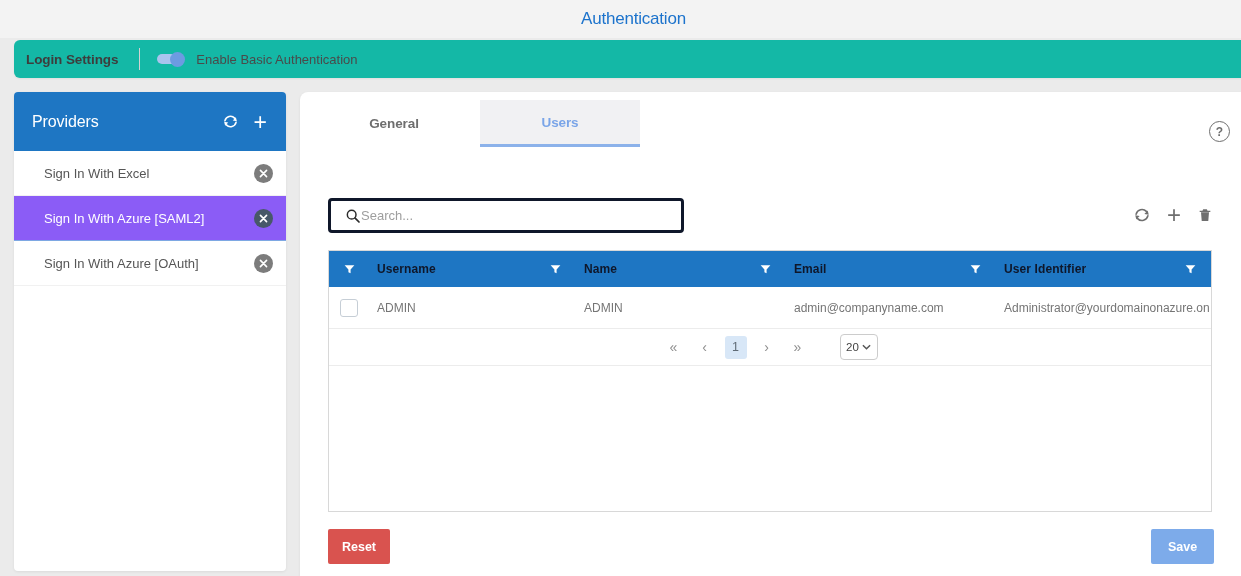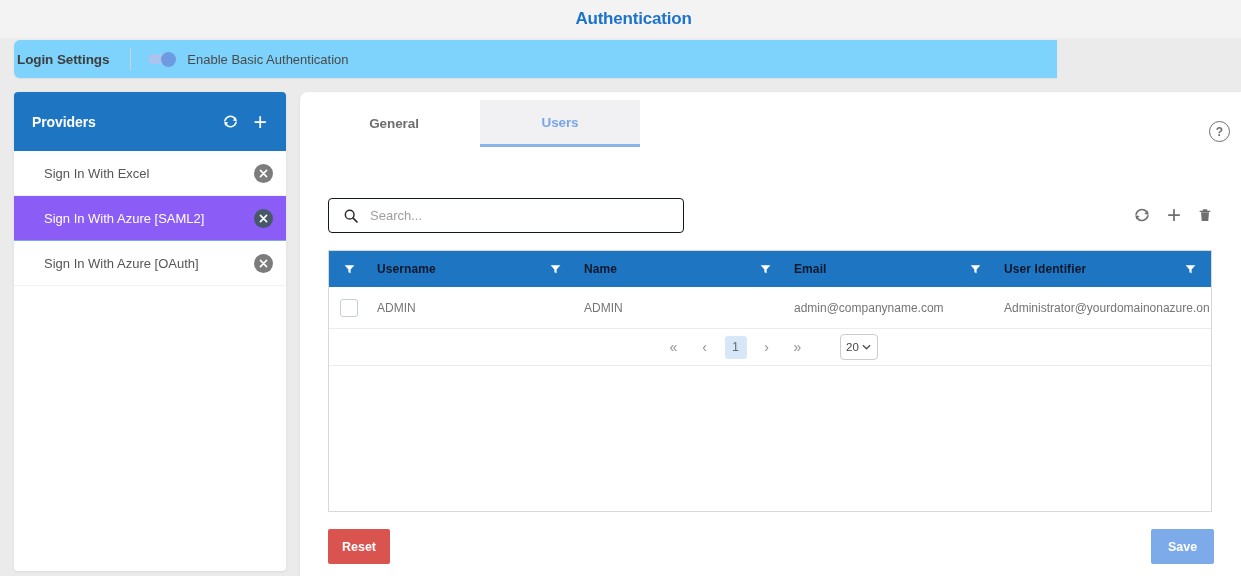"Authentication" .page-title { font-weight: 700 -> 400 }
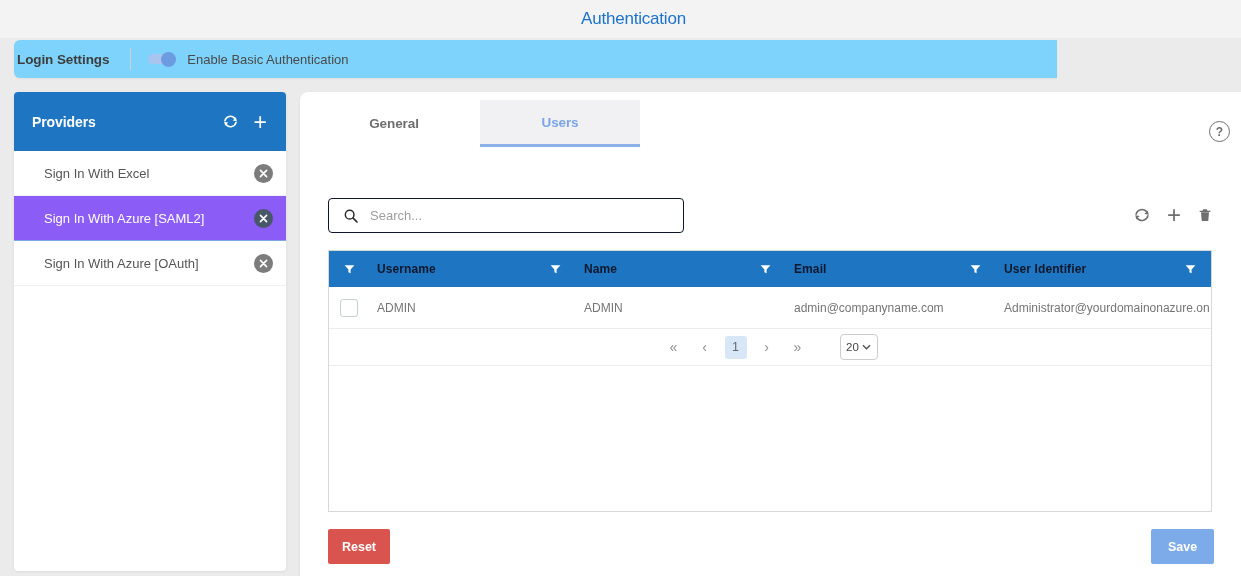"Login Settings" .login-bar { background: #7dd3fc -> #14b8a6; padding-left: 3px -> 12px; width: 1043px -> 1227px }
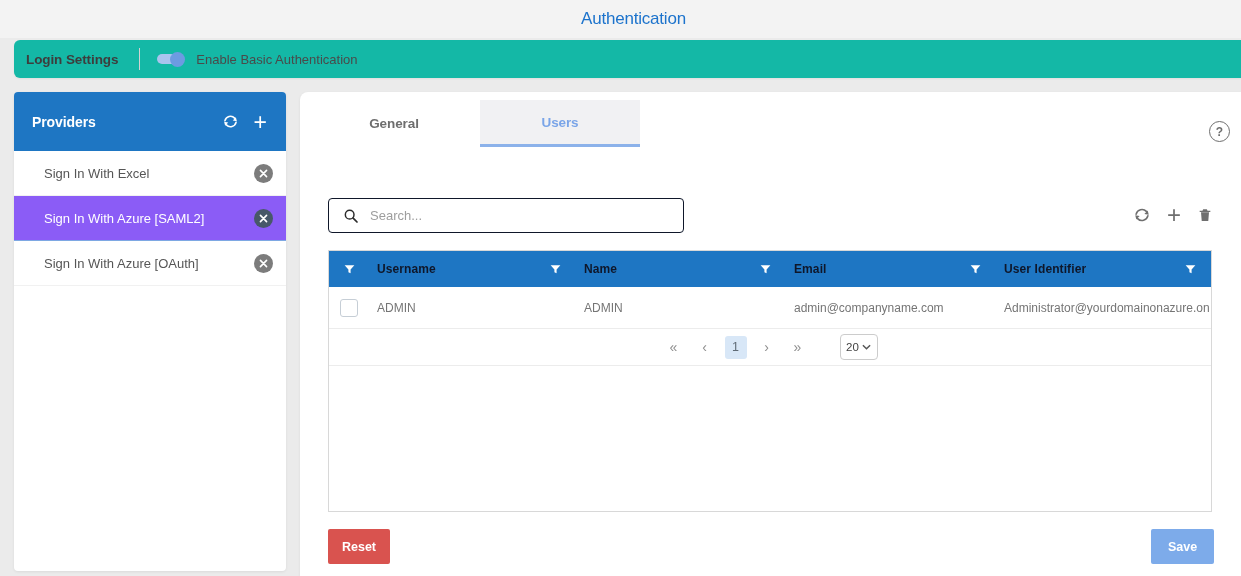"Providers" .side-head .side-title { font-size: 14px -> 16px; font-weight: 700 -> 400 }
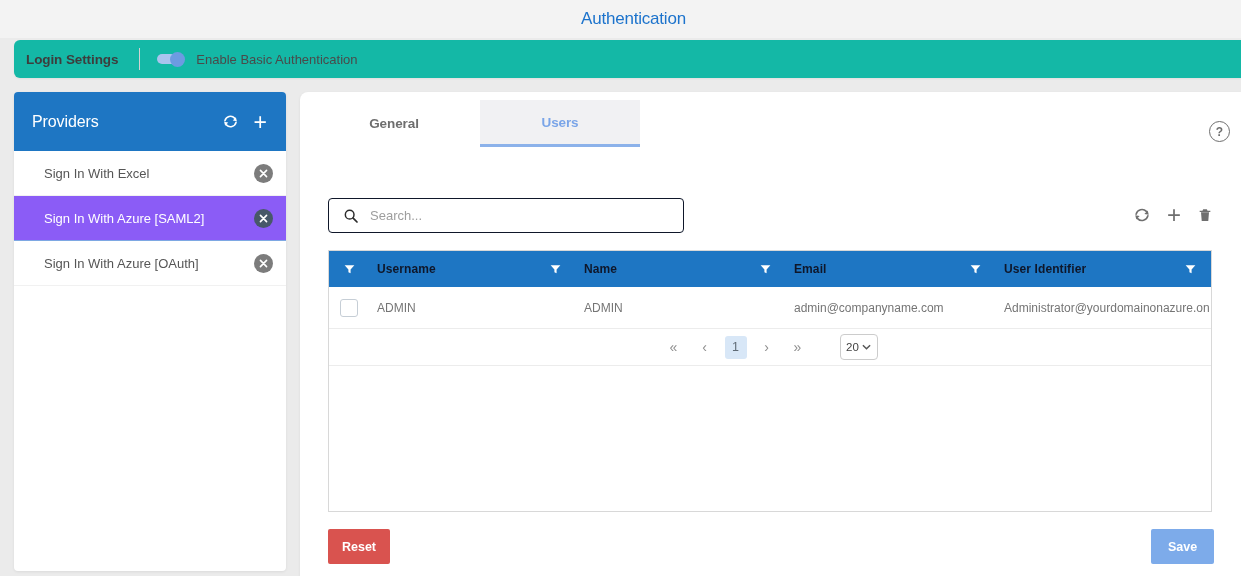"Search..." .search-box { border: 1px solid #0f172a -> 3px solid #0f172a; gap: 11px -> none }
